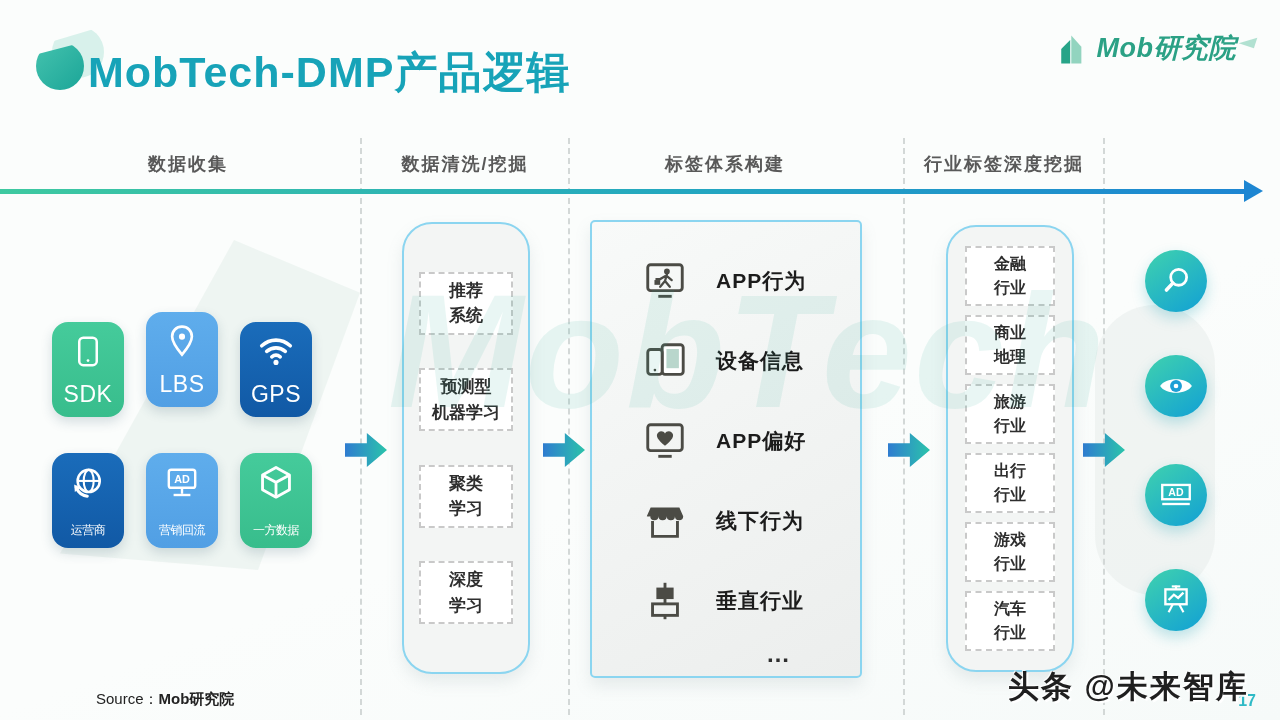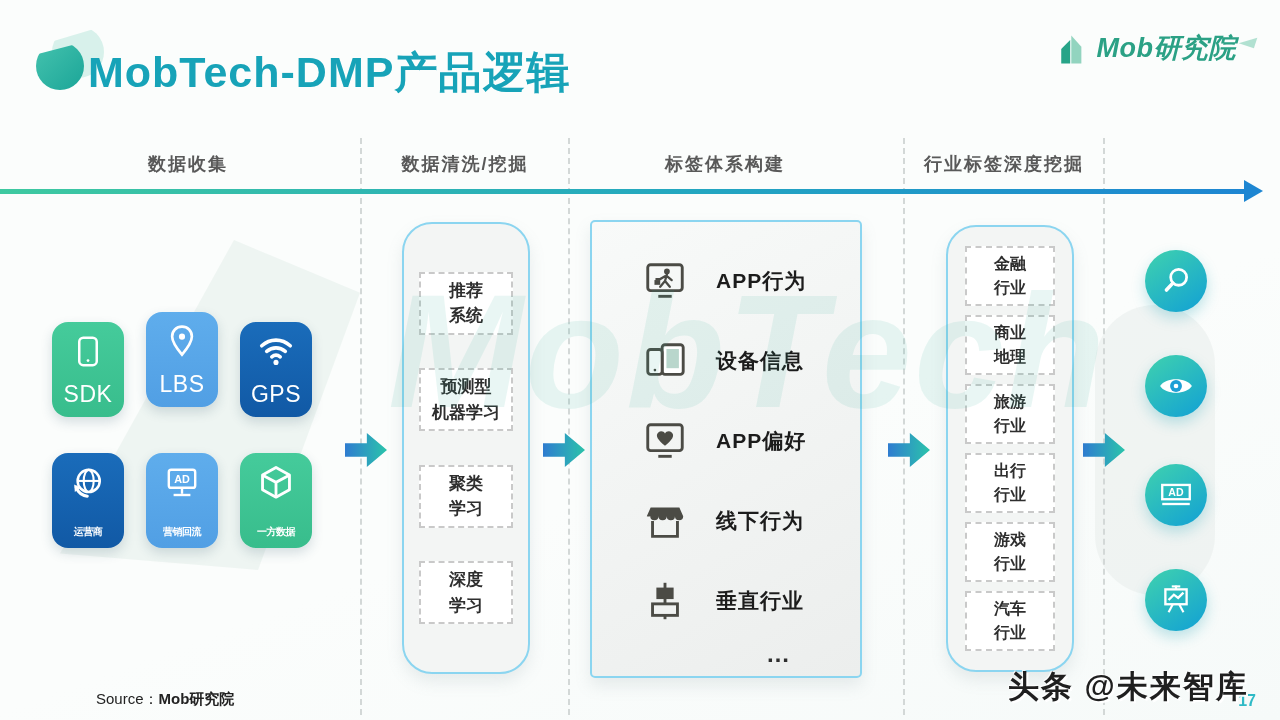"运营商" .tile .lbl-small { font-size: 10px -> 12px; font-weight: bold -> normal }
